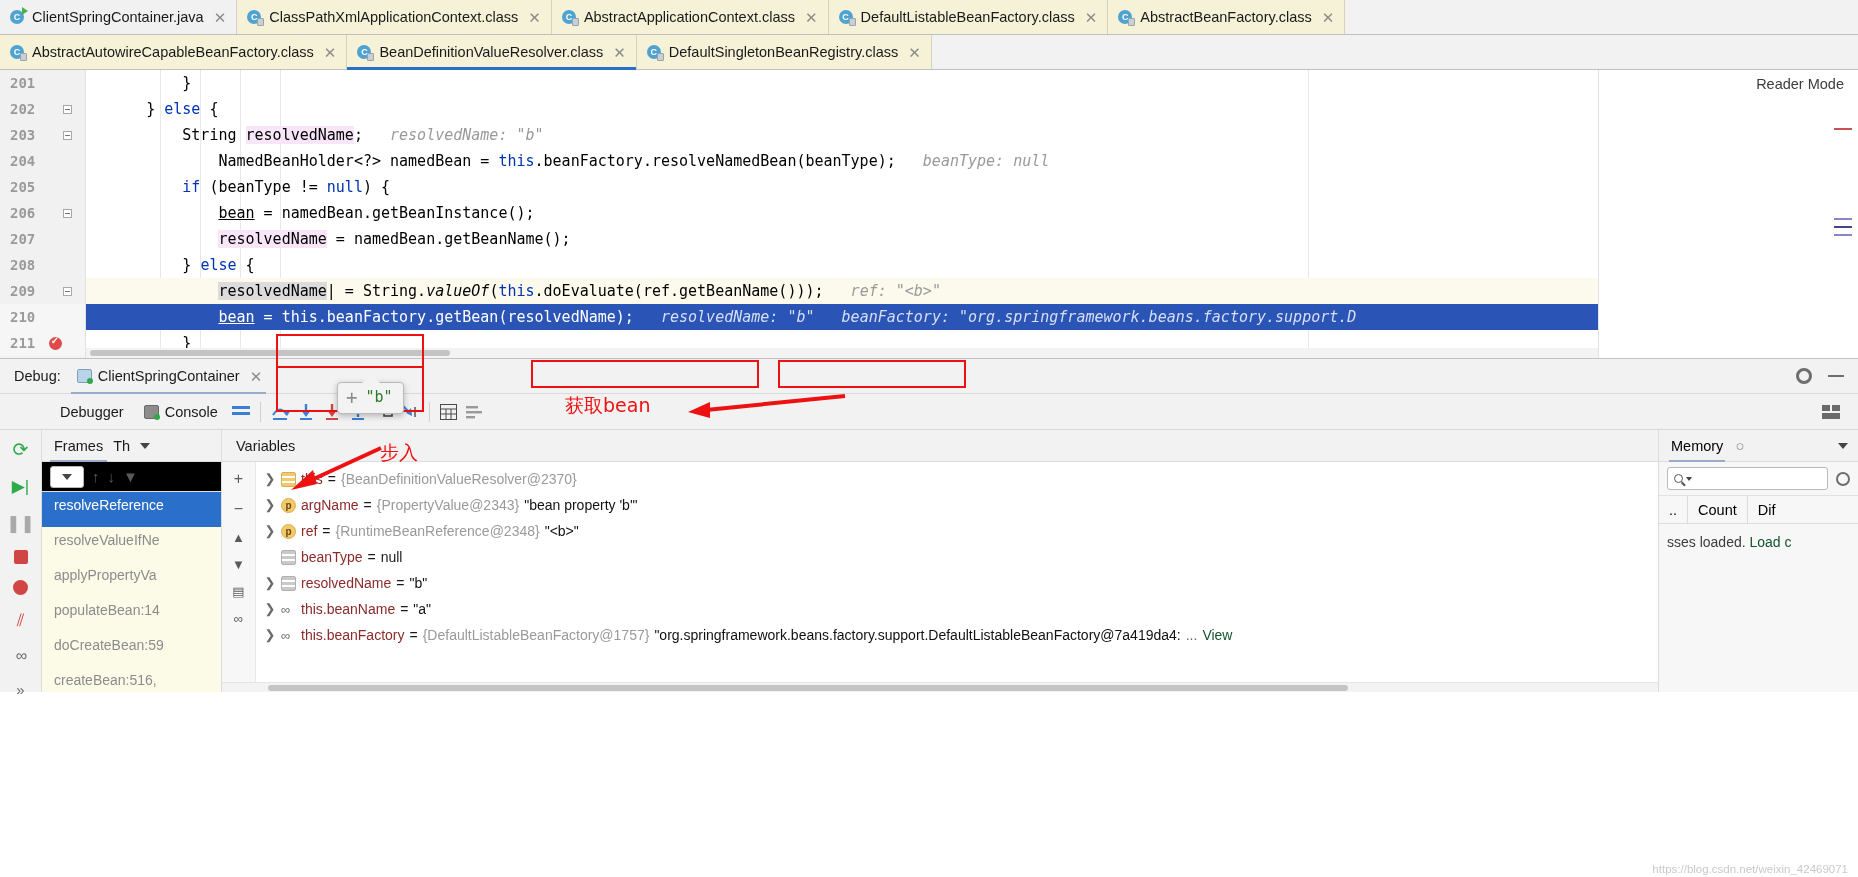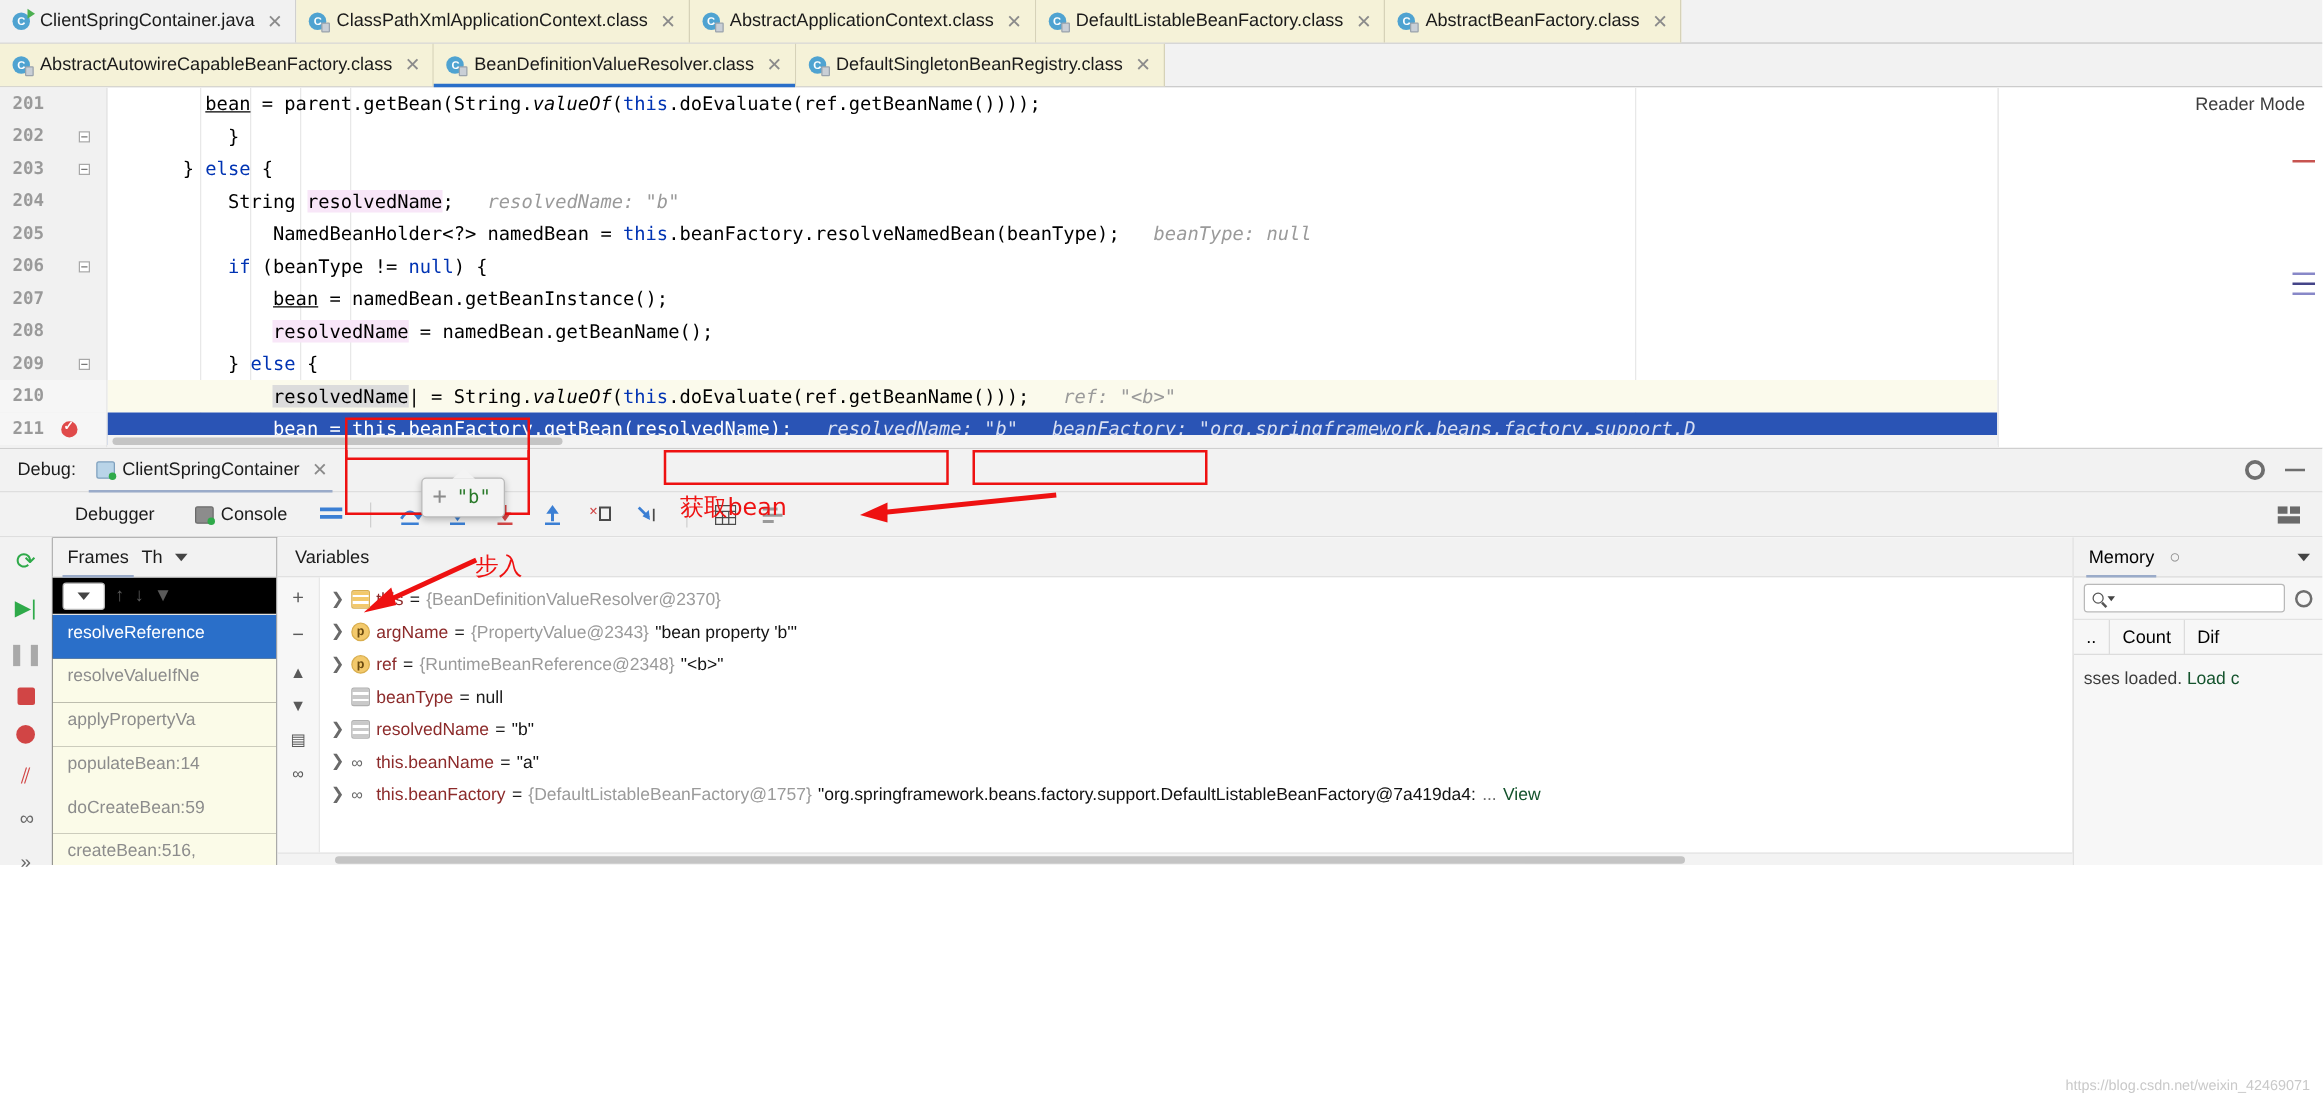"bean =" div.cl { html: <div> <span>bean</span> = parent.getBean(String.<span>valueOf</span>(<span>this</span>.doEvaluate(ref.getBeanName())));</div> -> none }
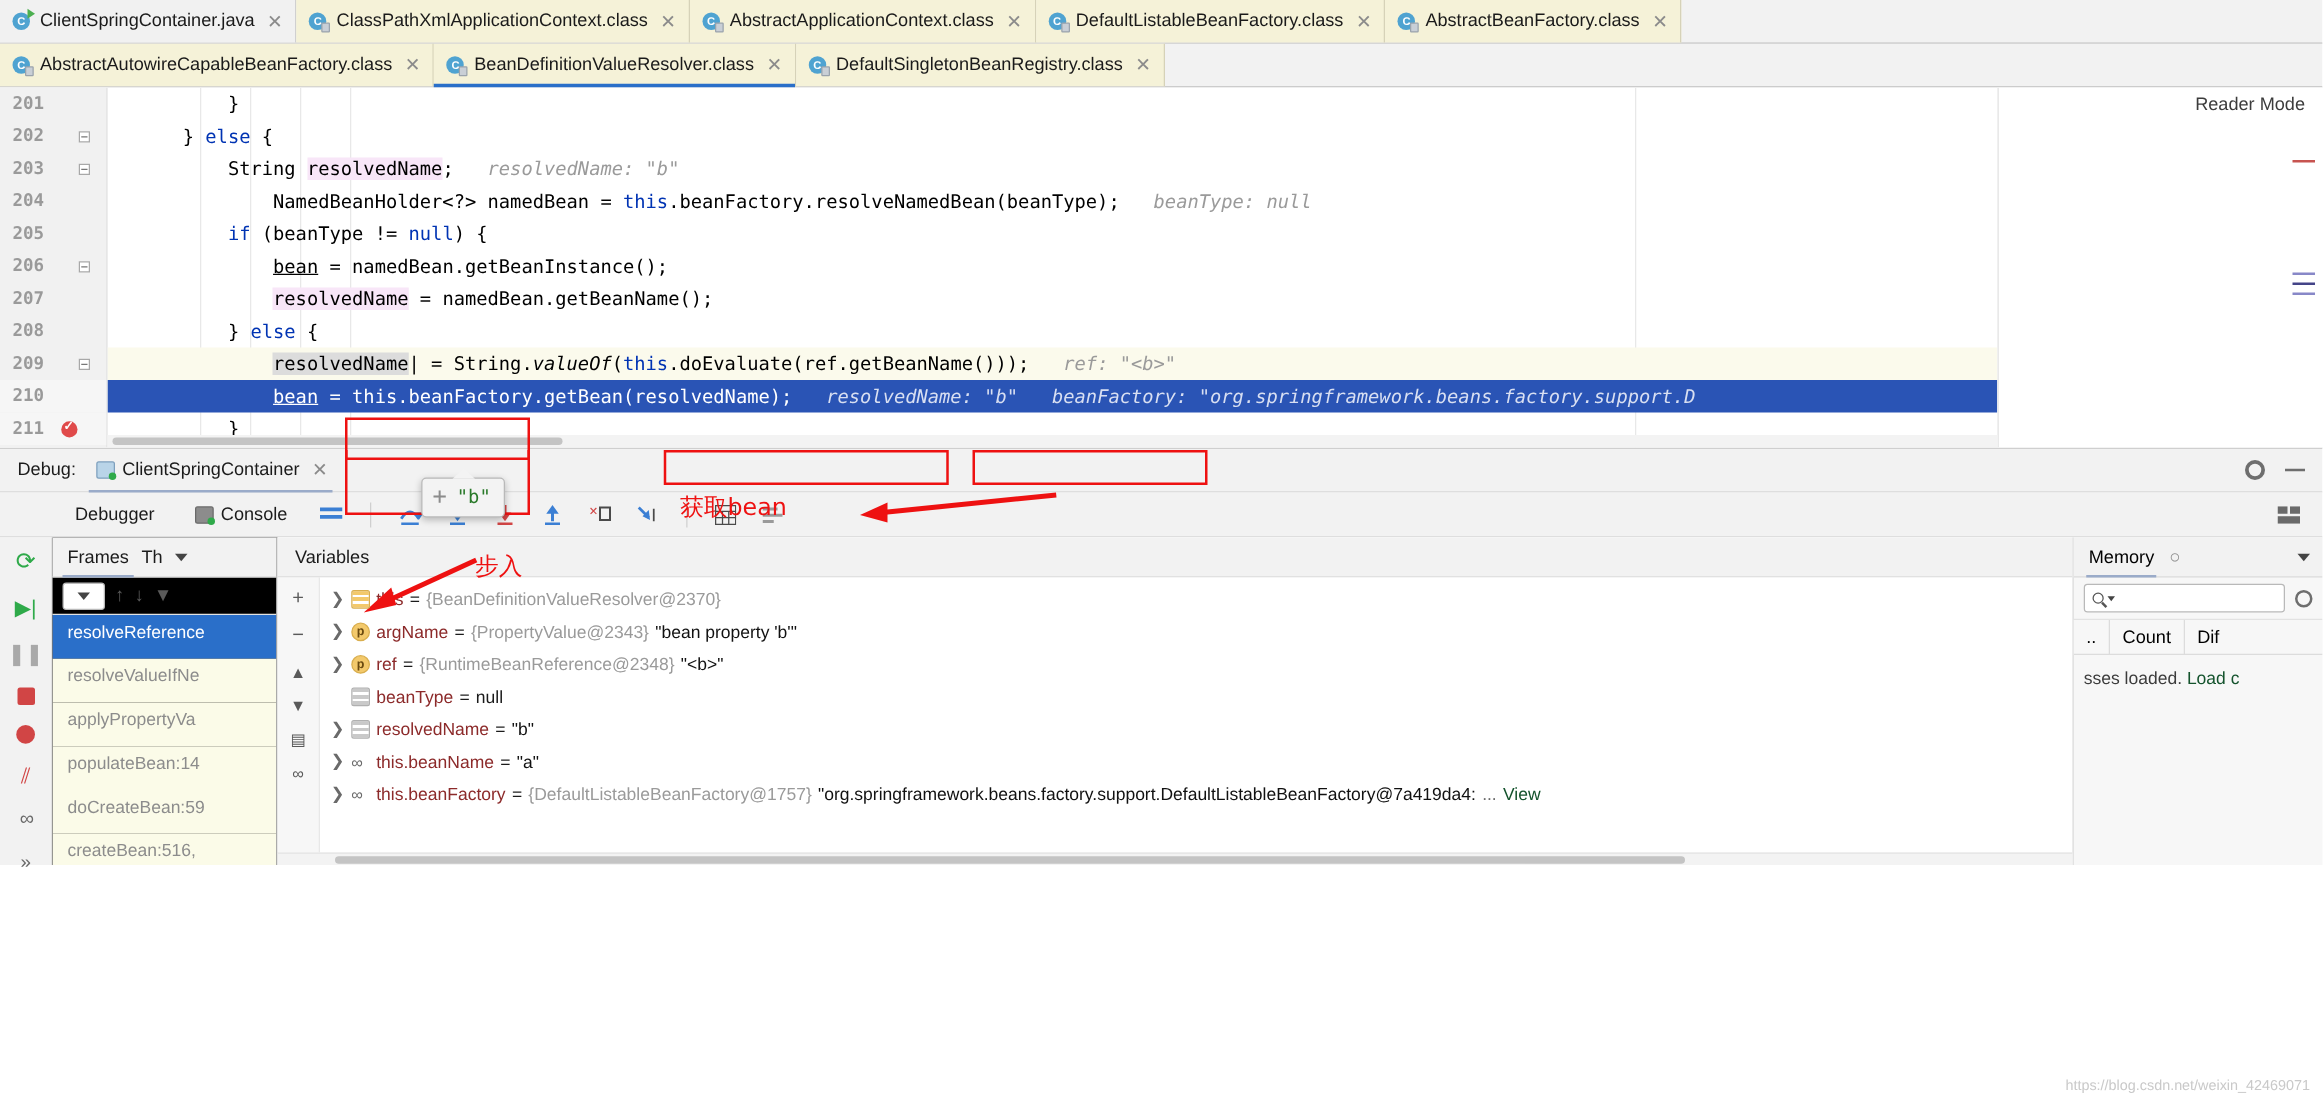"Debugger" .debug-toolbar { gap: 12px -> 0 }
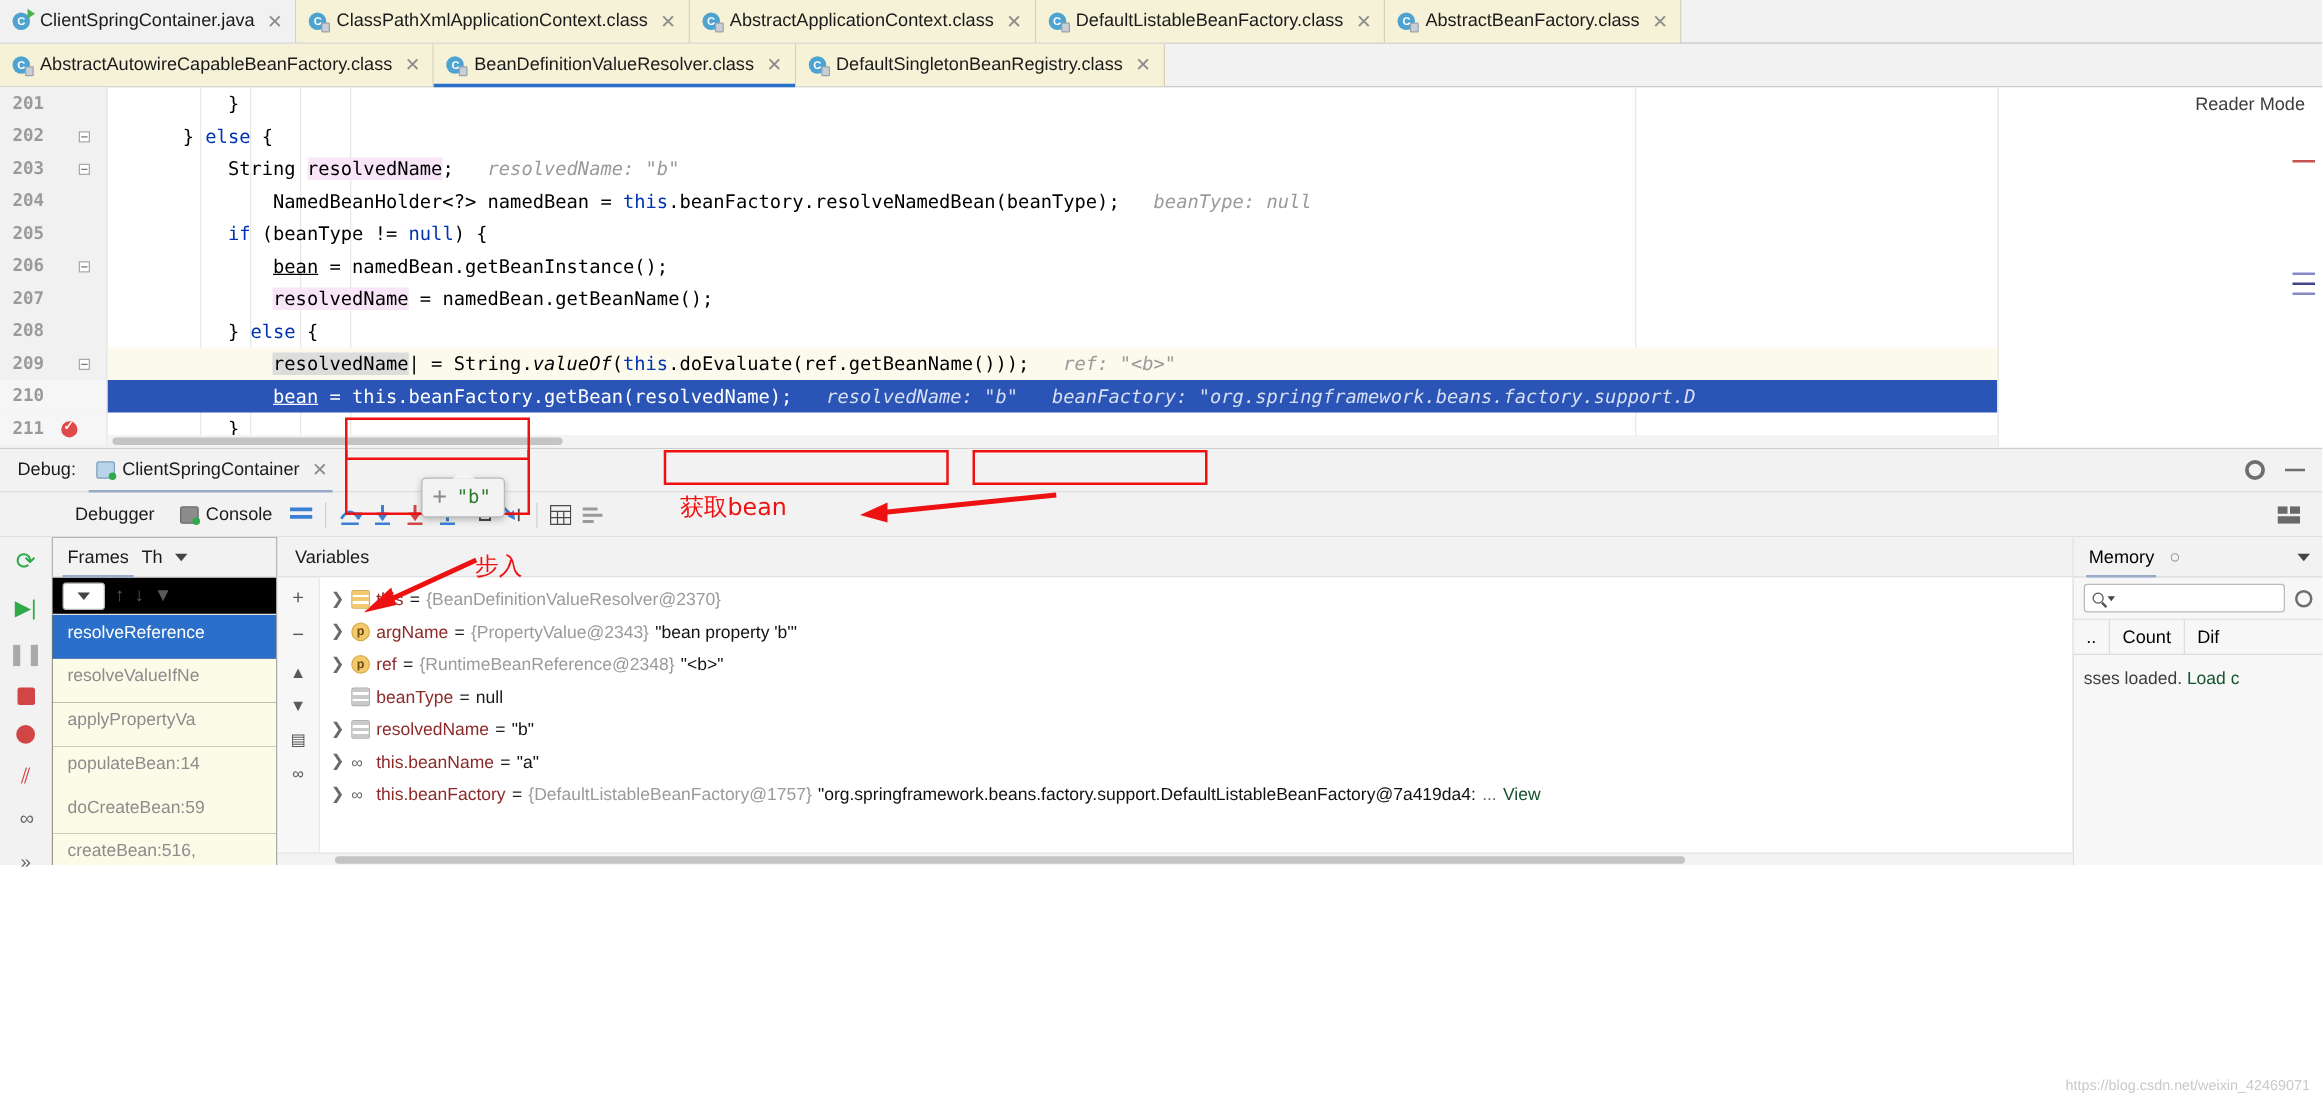"获取bean" div.ann-text { left: 544px -> 565px }
